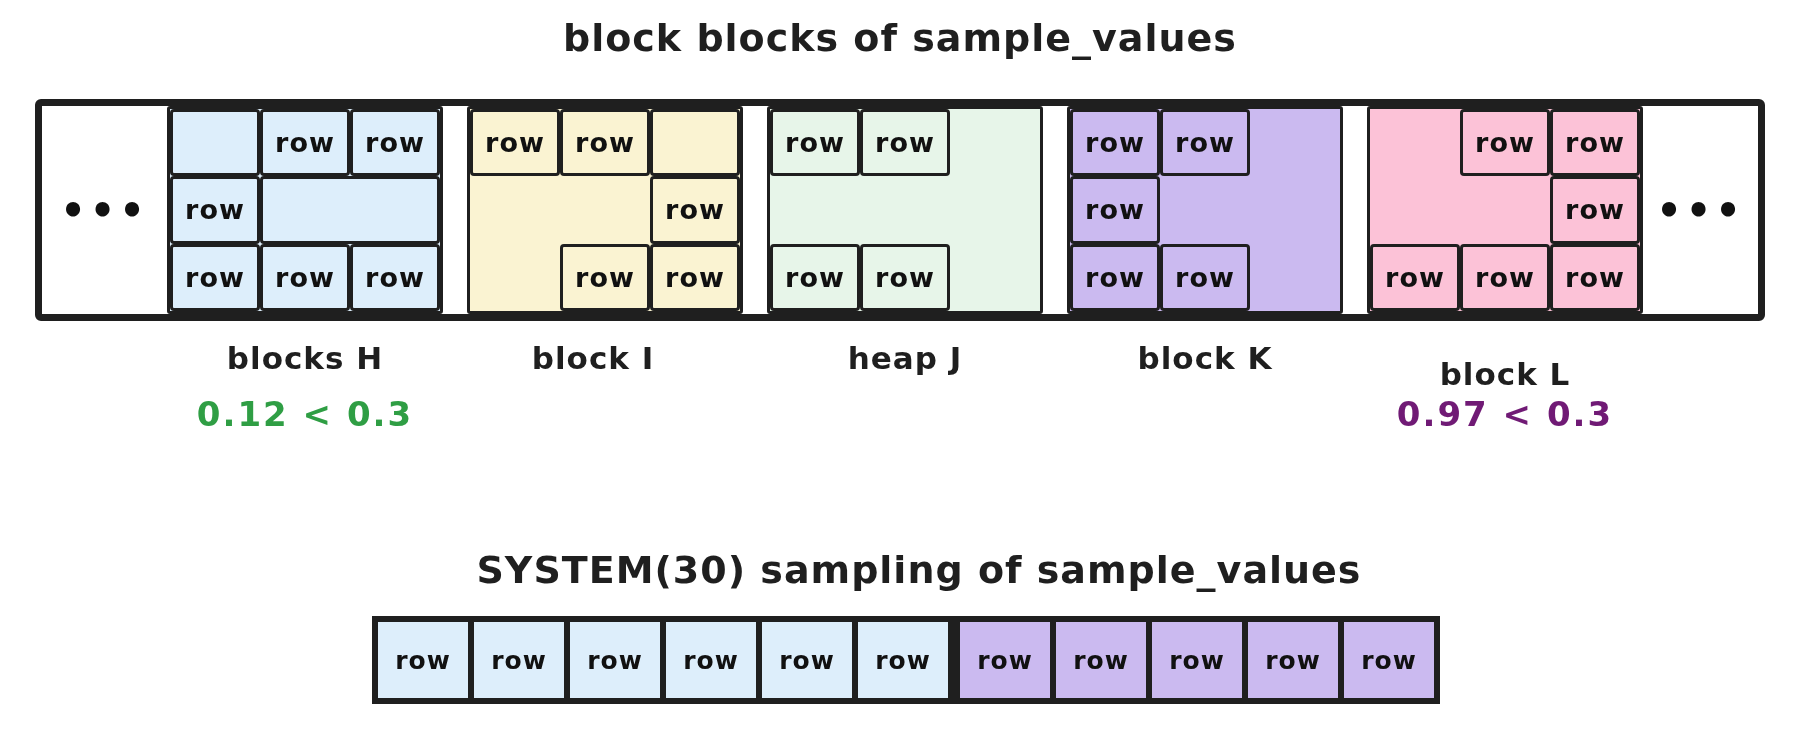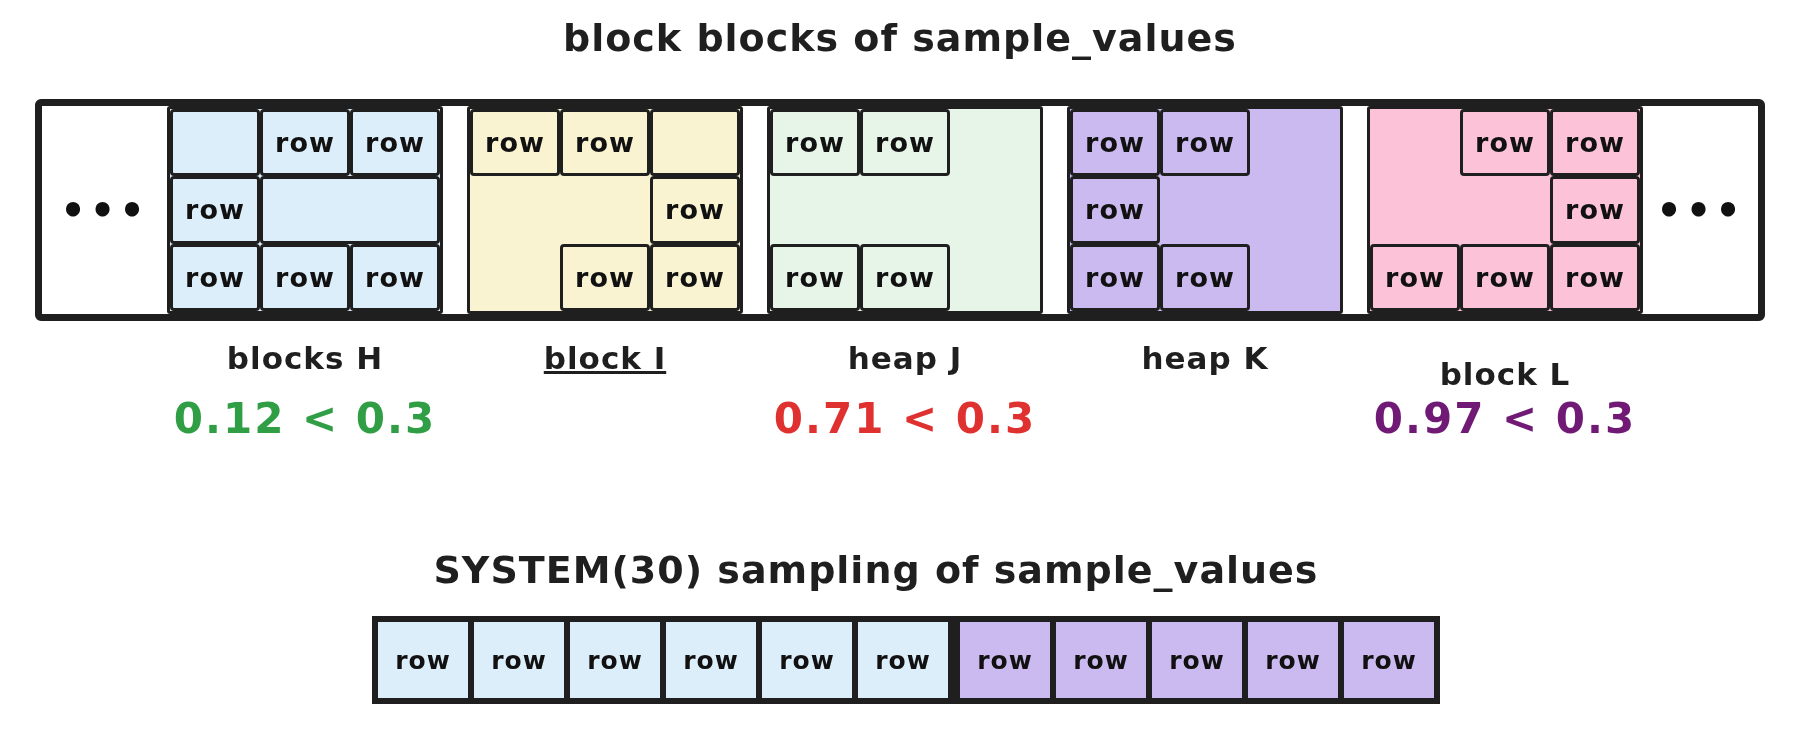"block I" div.block-label { left: 467px -> 455px; text-decoration: underline -> none }
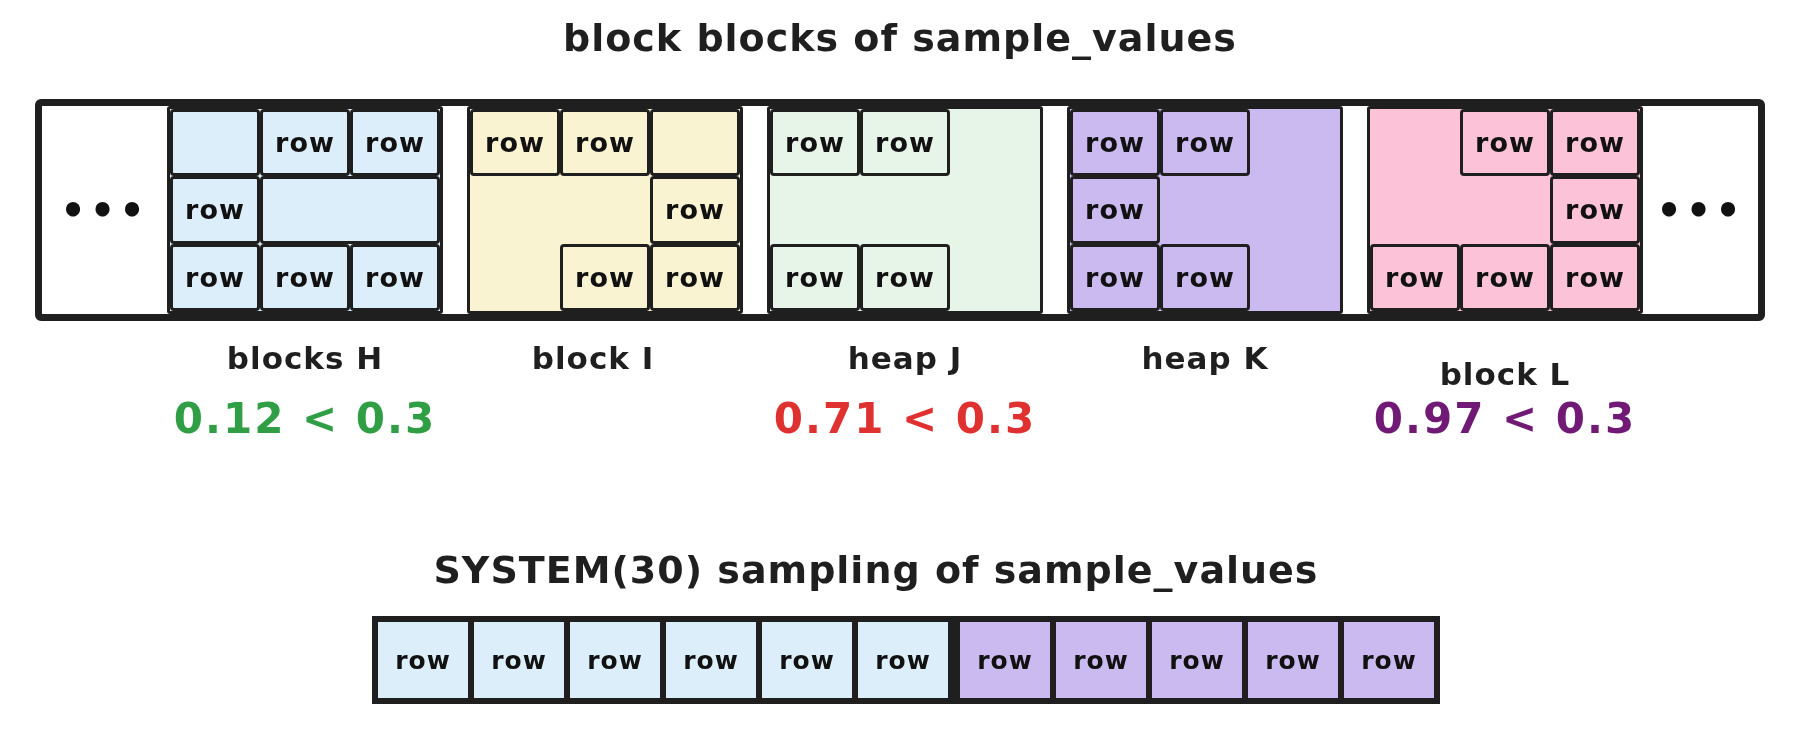"heap K" div.block-label { text: heap -> block }
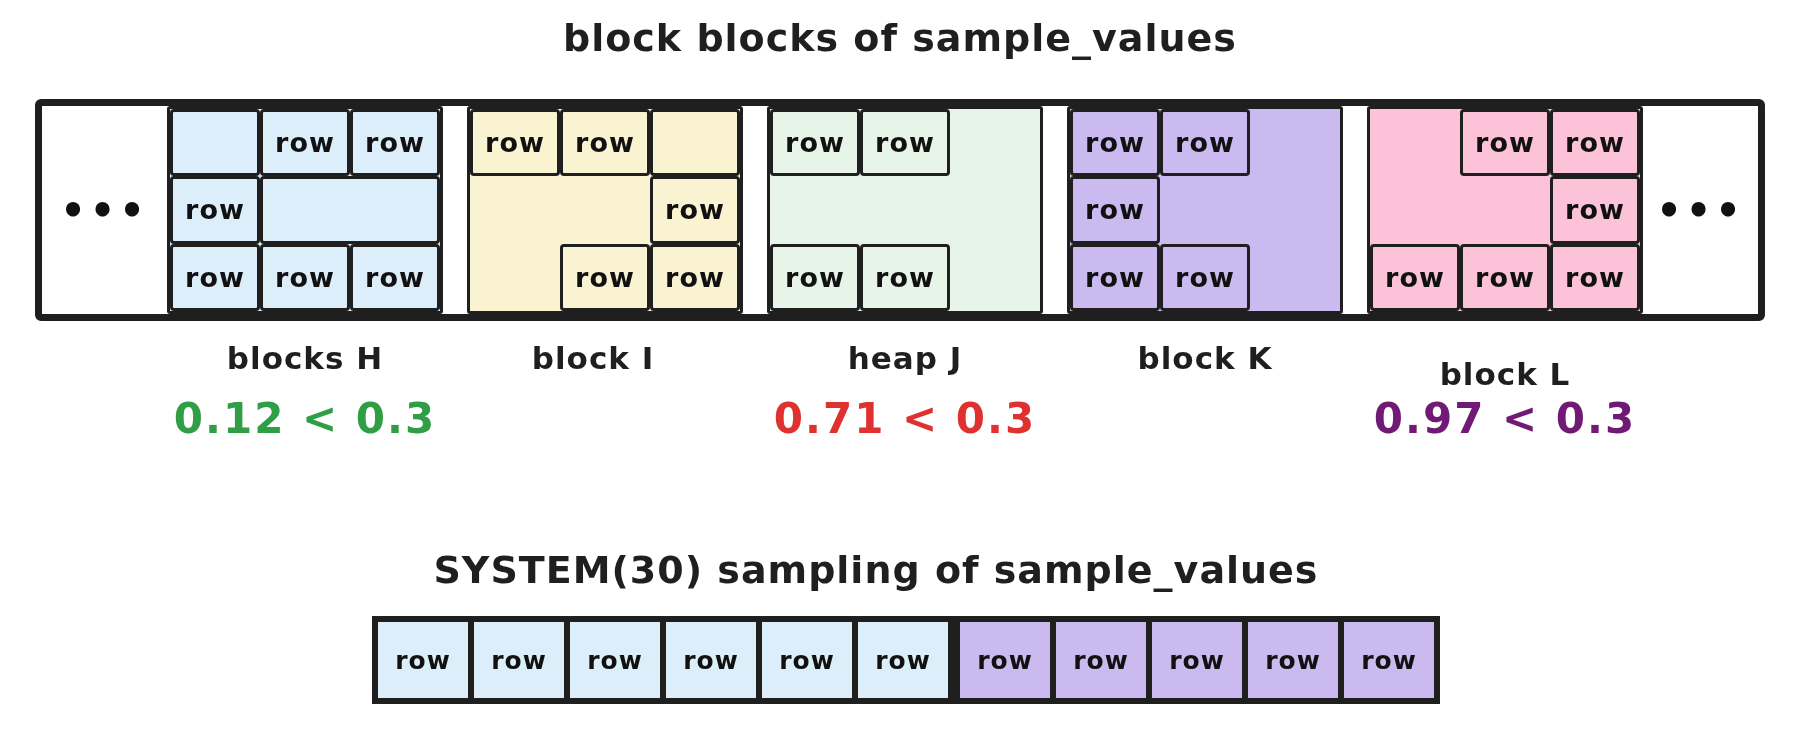"0.12 < 0.3" .block-cmp { font-size: 42px -> 34px }
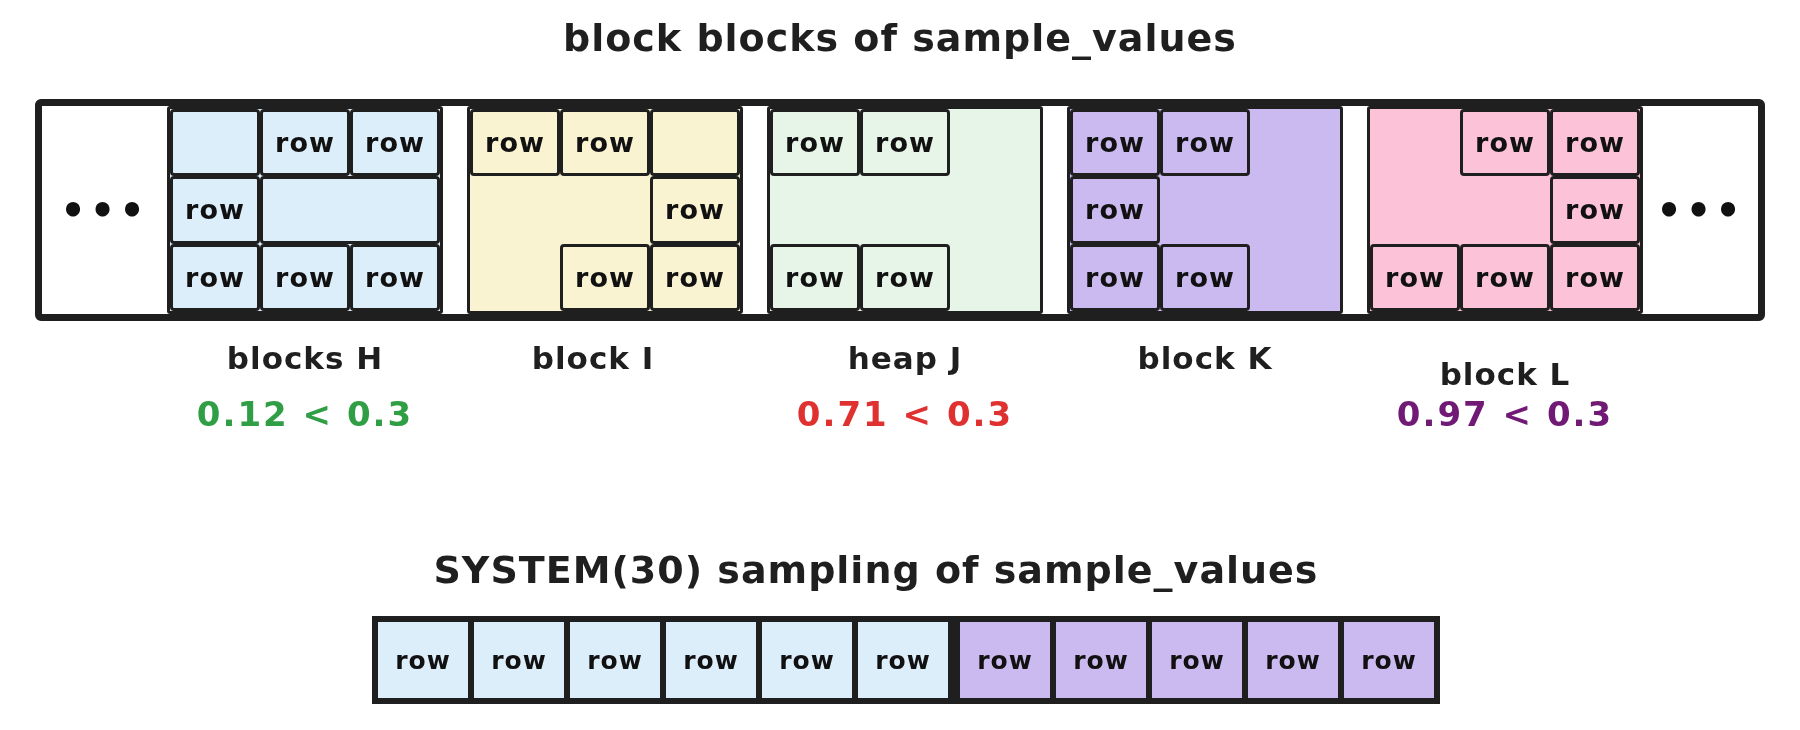"0.71 < 0.3" div.block-cmp { html: <div>0.71 &lt; 0.3</div> -> none }
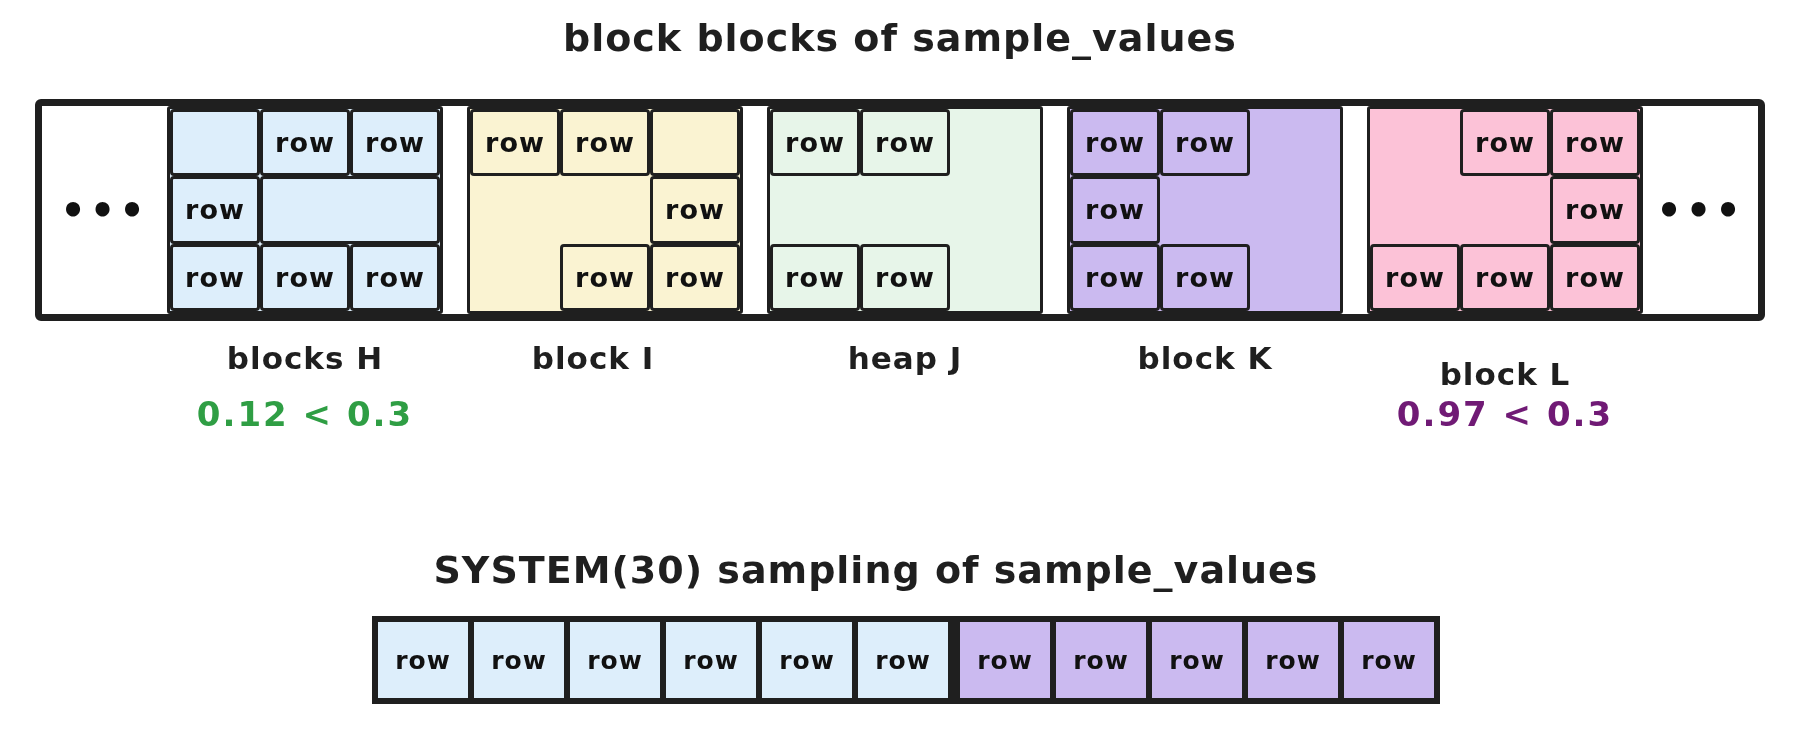"SYSTEM(30) sampling of sample_values" .sampling-title { padding-left: none -> 43px }
